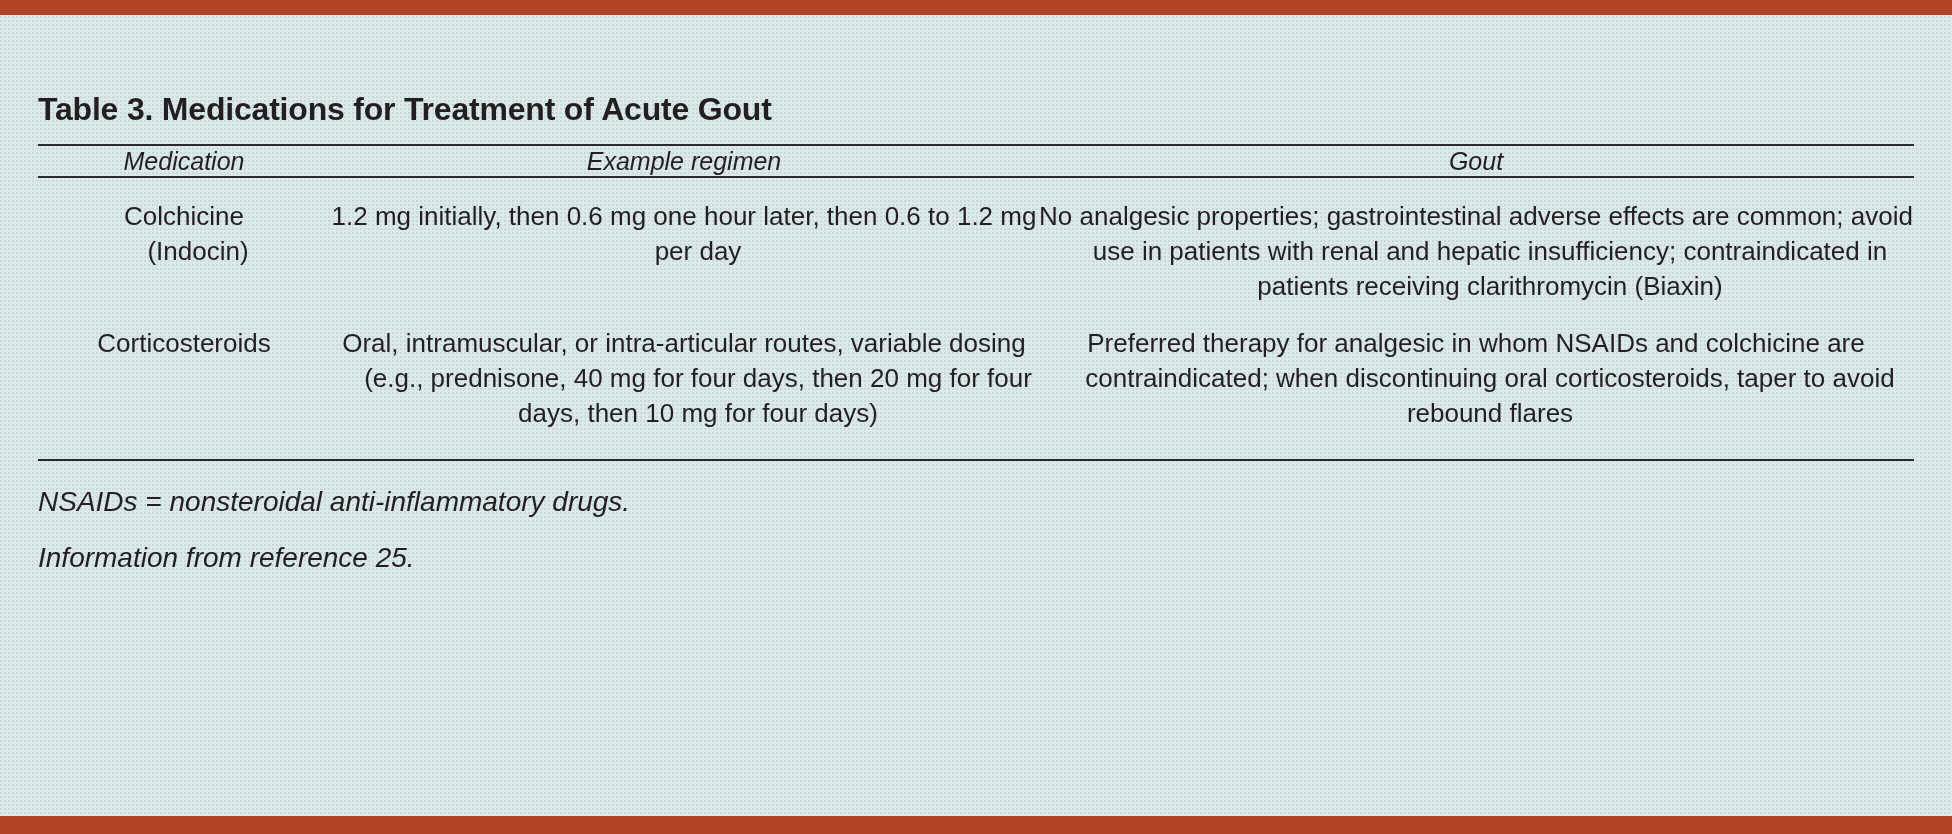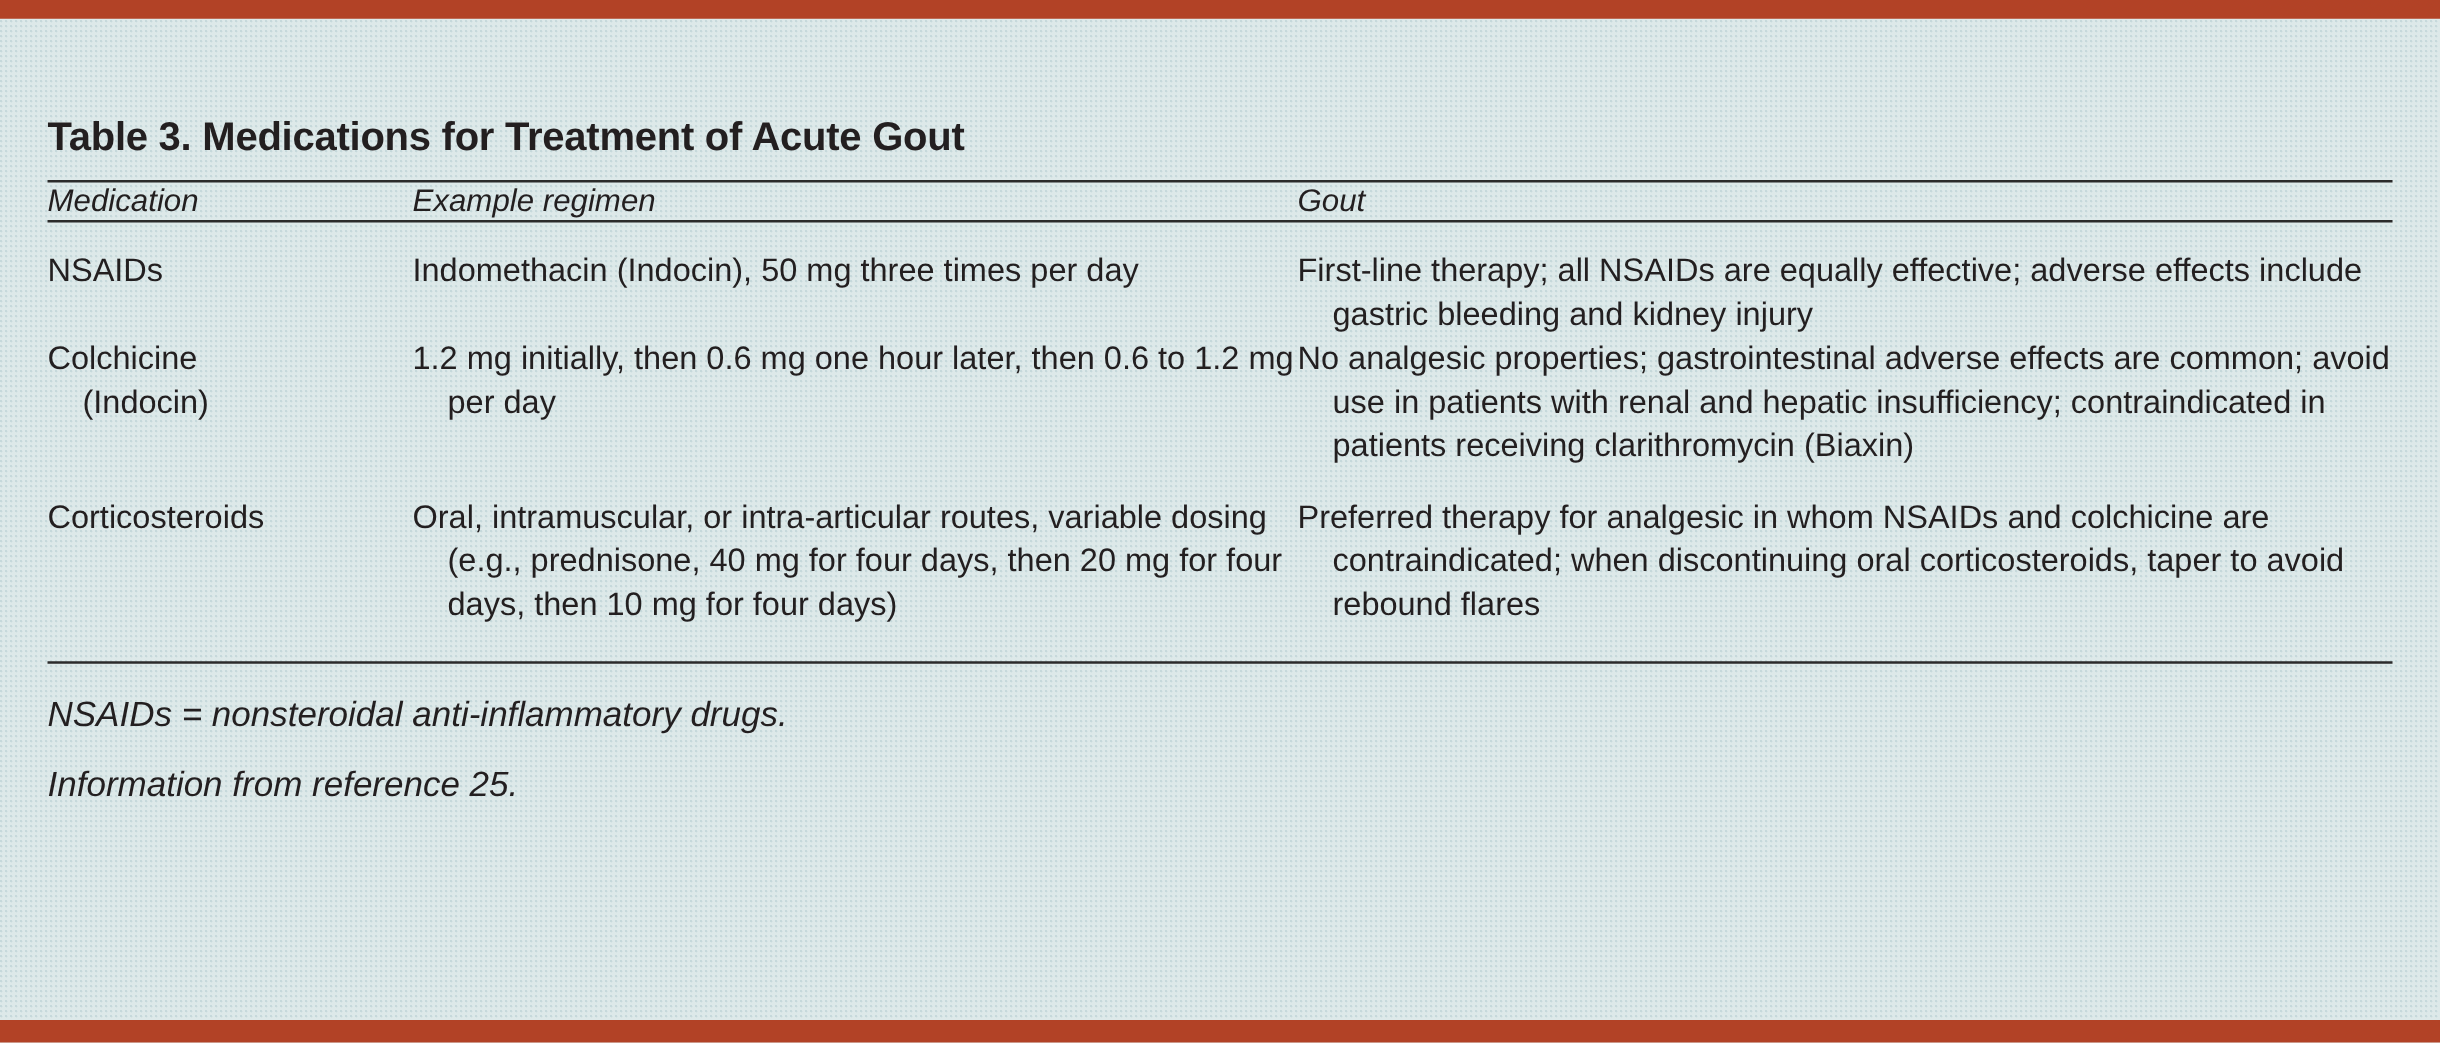"Medication" table.tbl th, table.tbl td { text-align: left -> center }
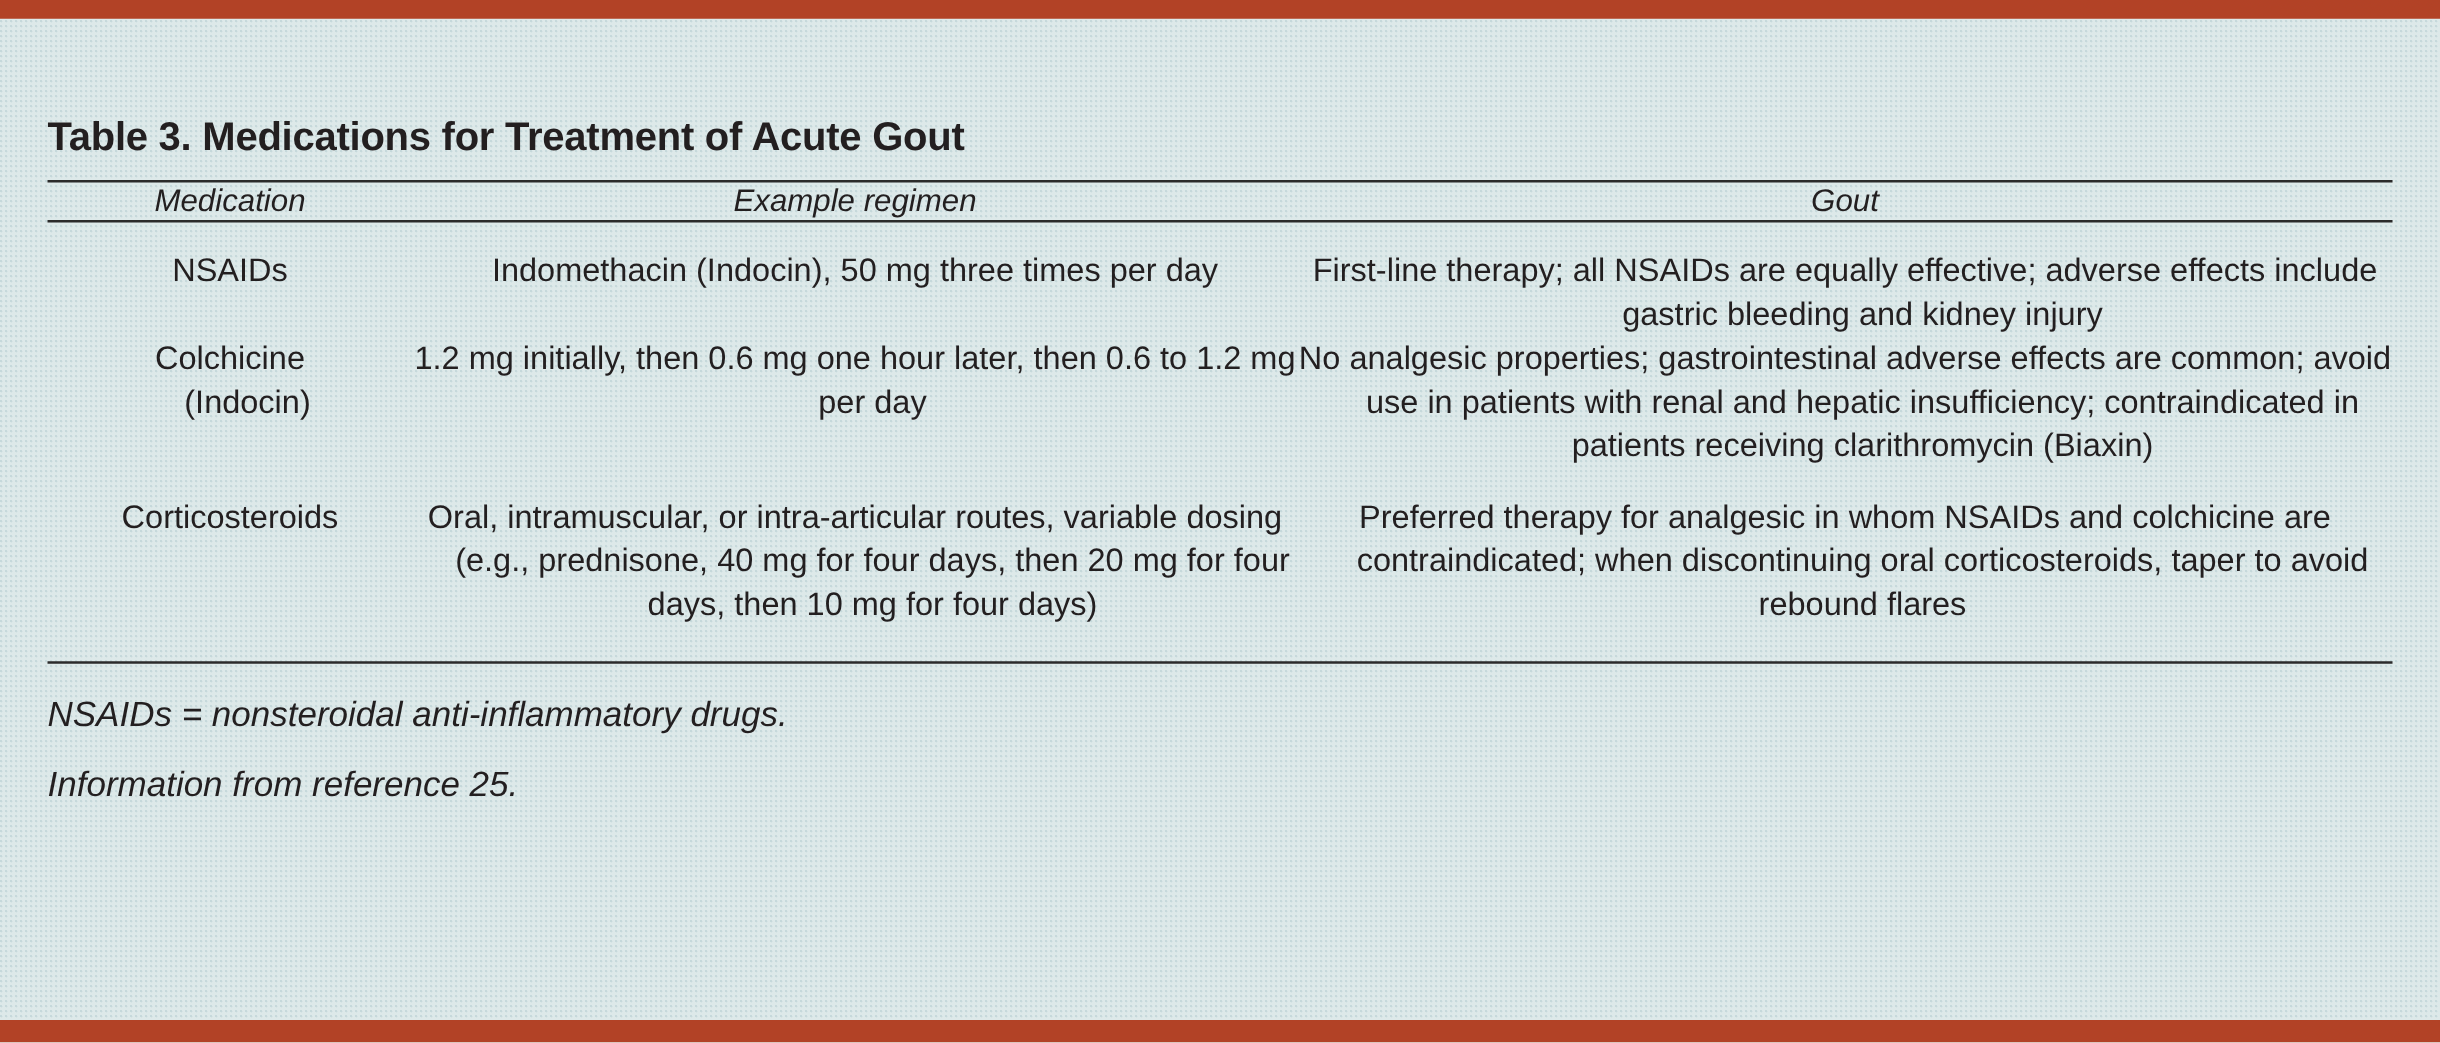"NSAIDs" tr.body-row { html: <tr> <td> <span>NSAIDs</span> </td> <td> <span>Indomethacin (Indocin), 50 mg three times per day</span> </td> <td> <span>First-line therapy; all NSAIDs are equally effective; adverse effects include gastric bleeding and kidney injury</span> </td> </tr> -> none }
